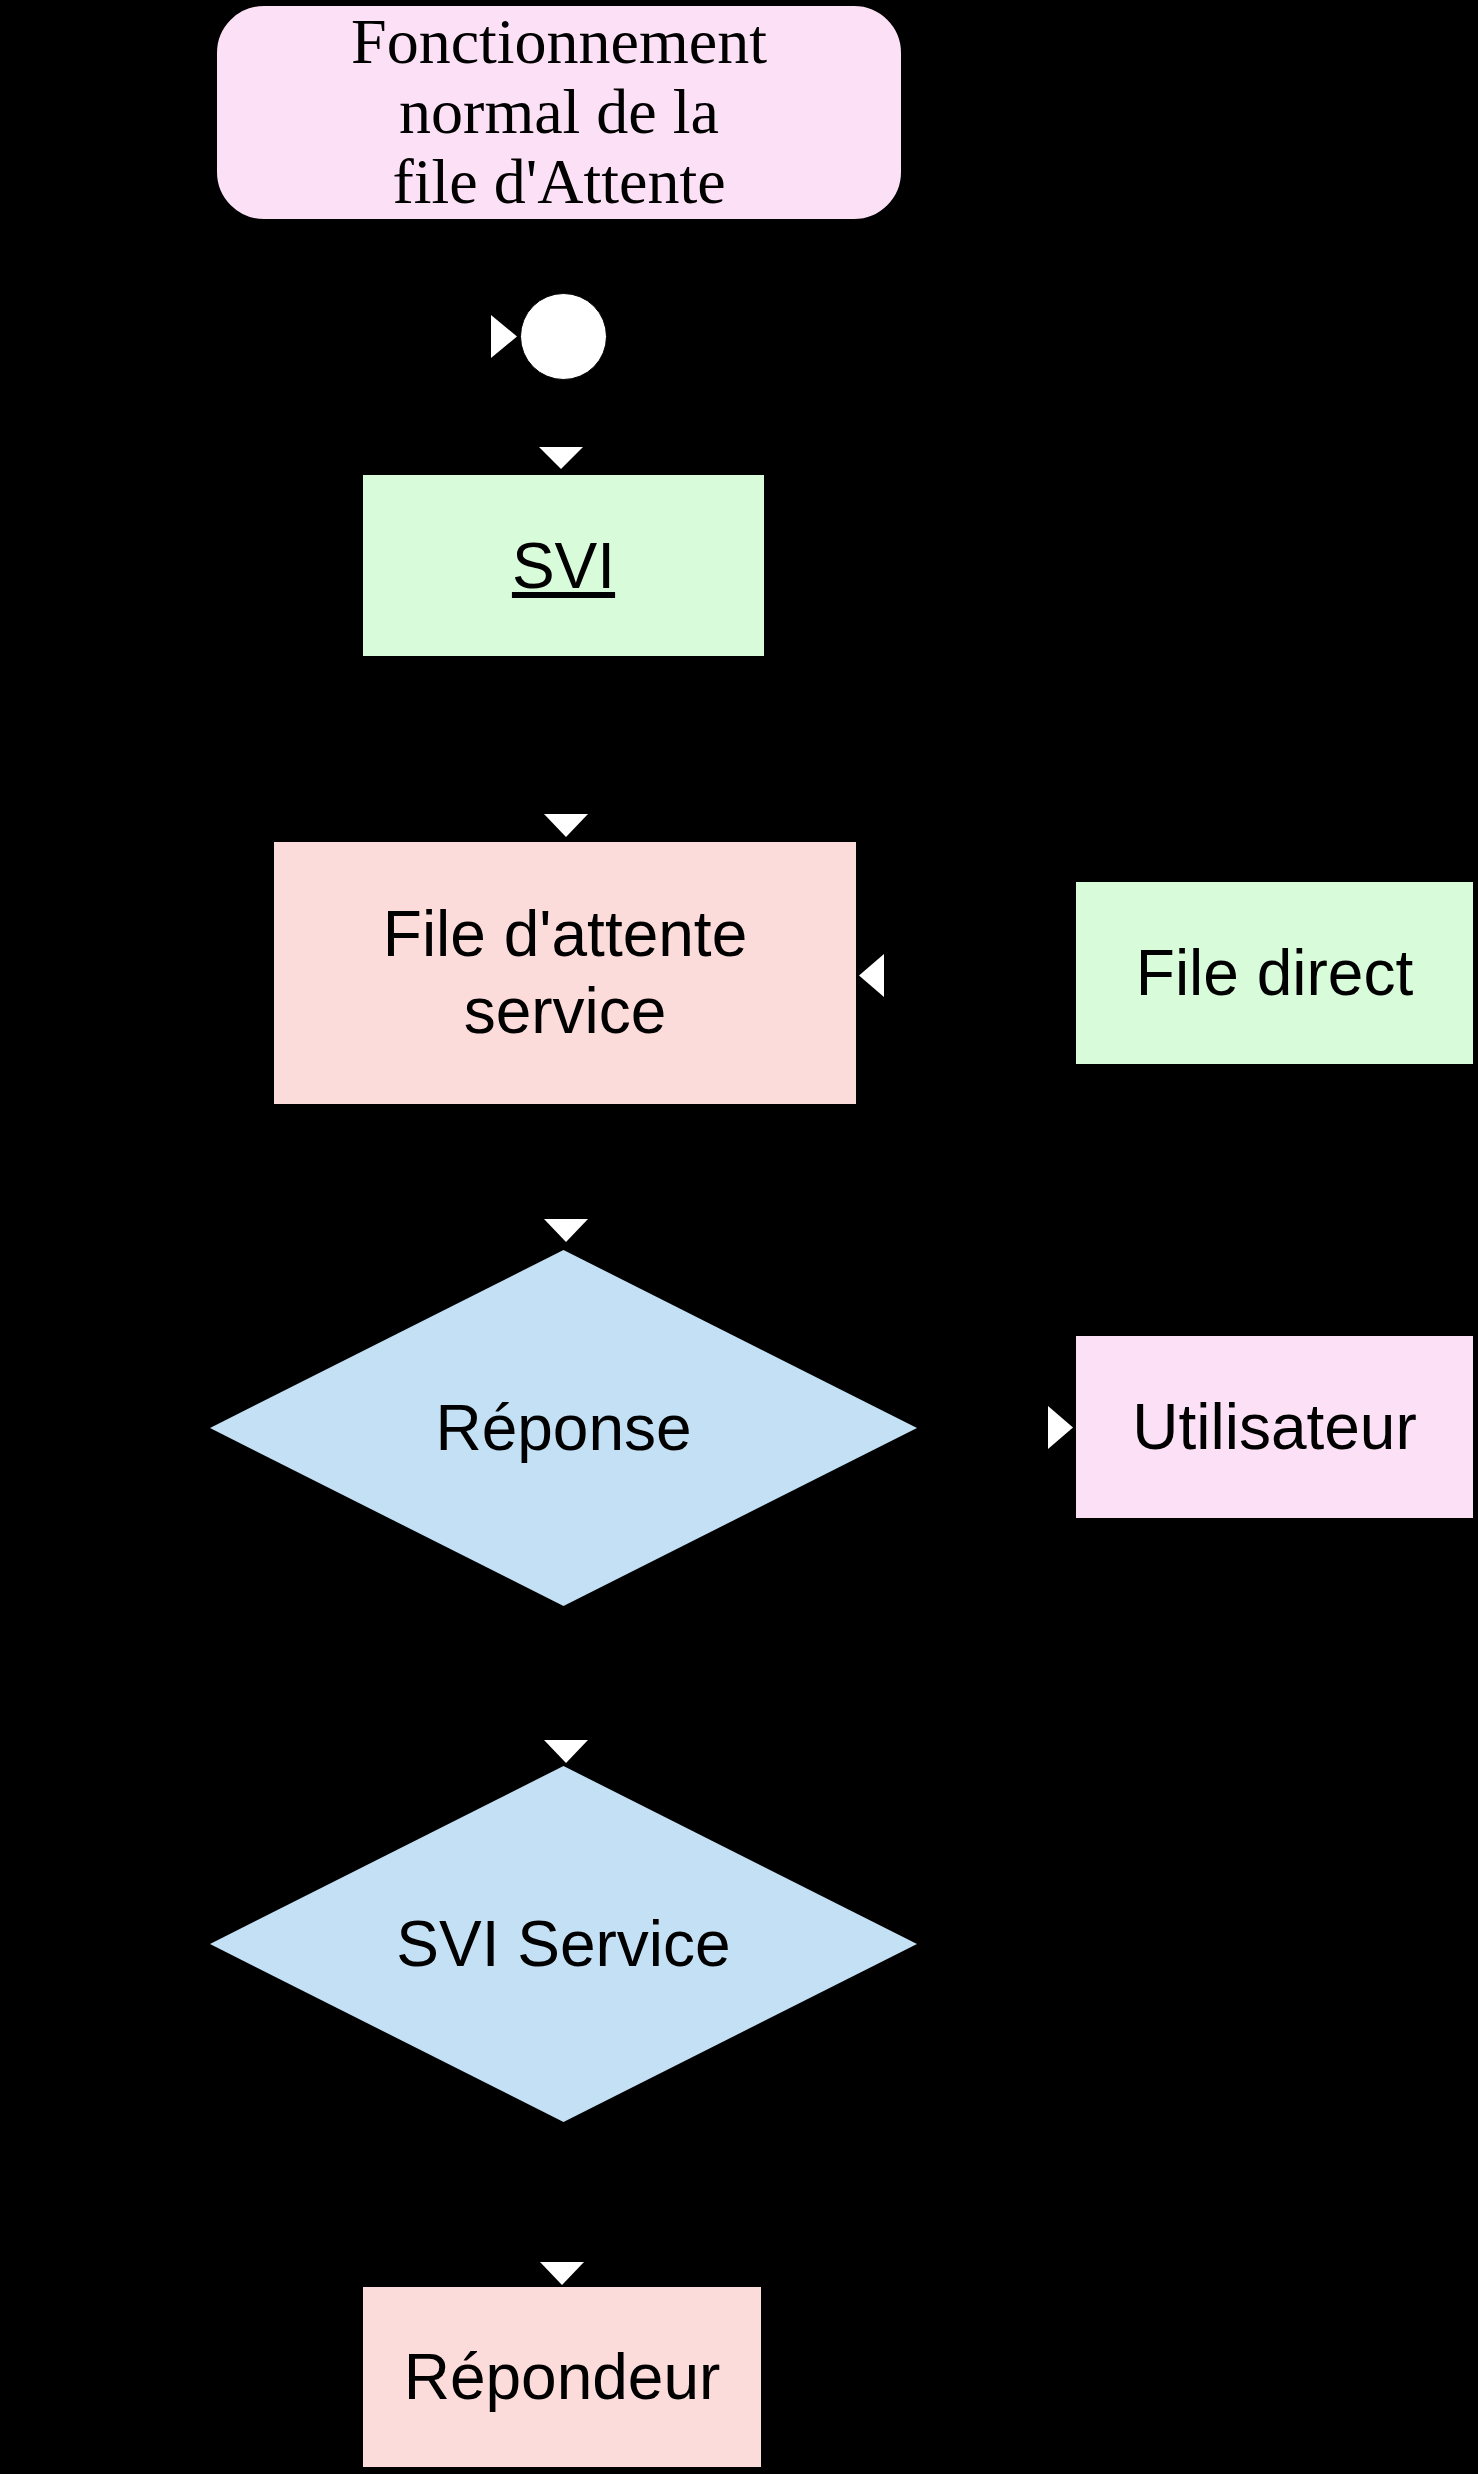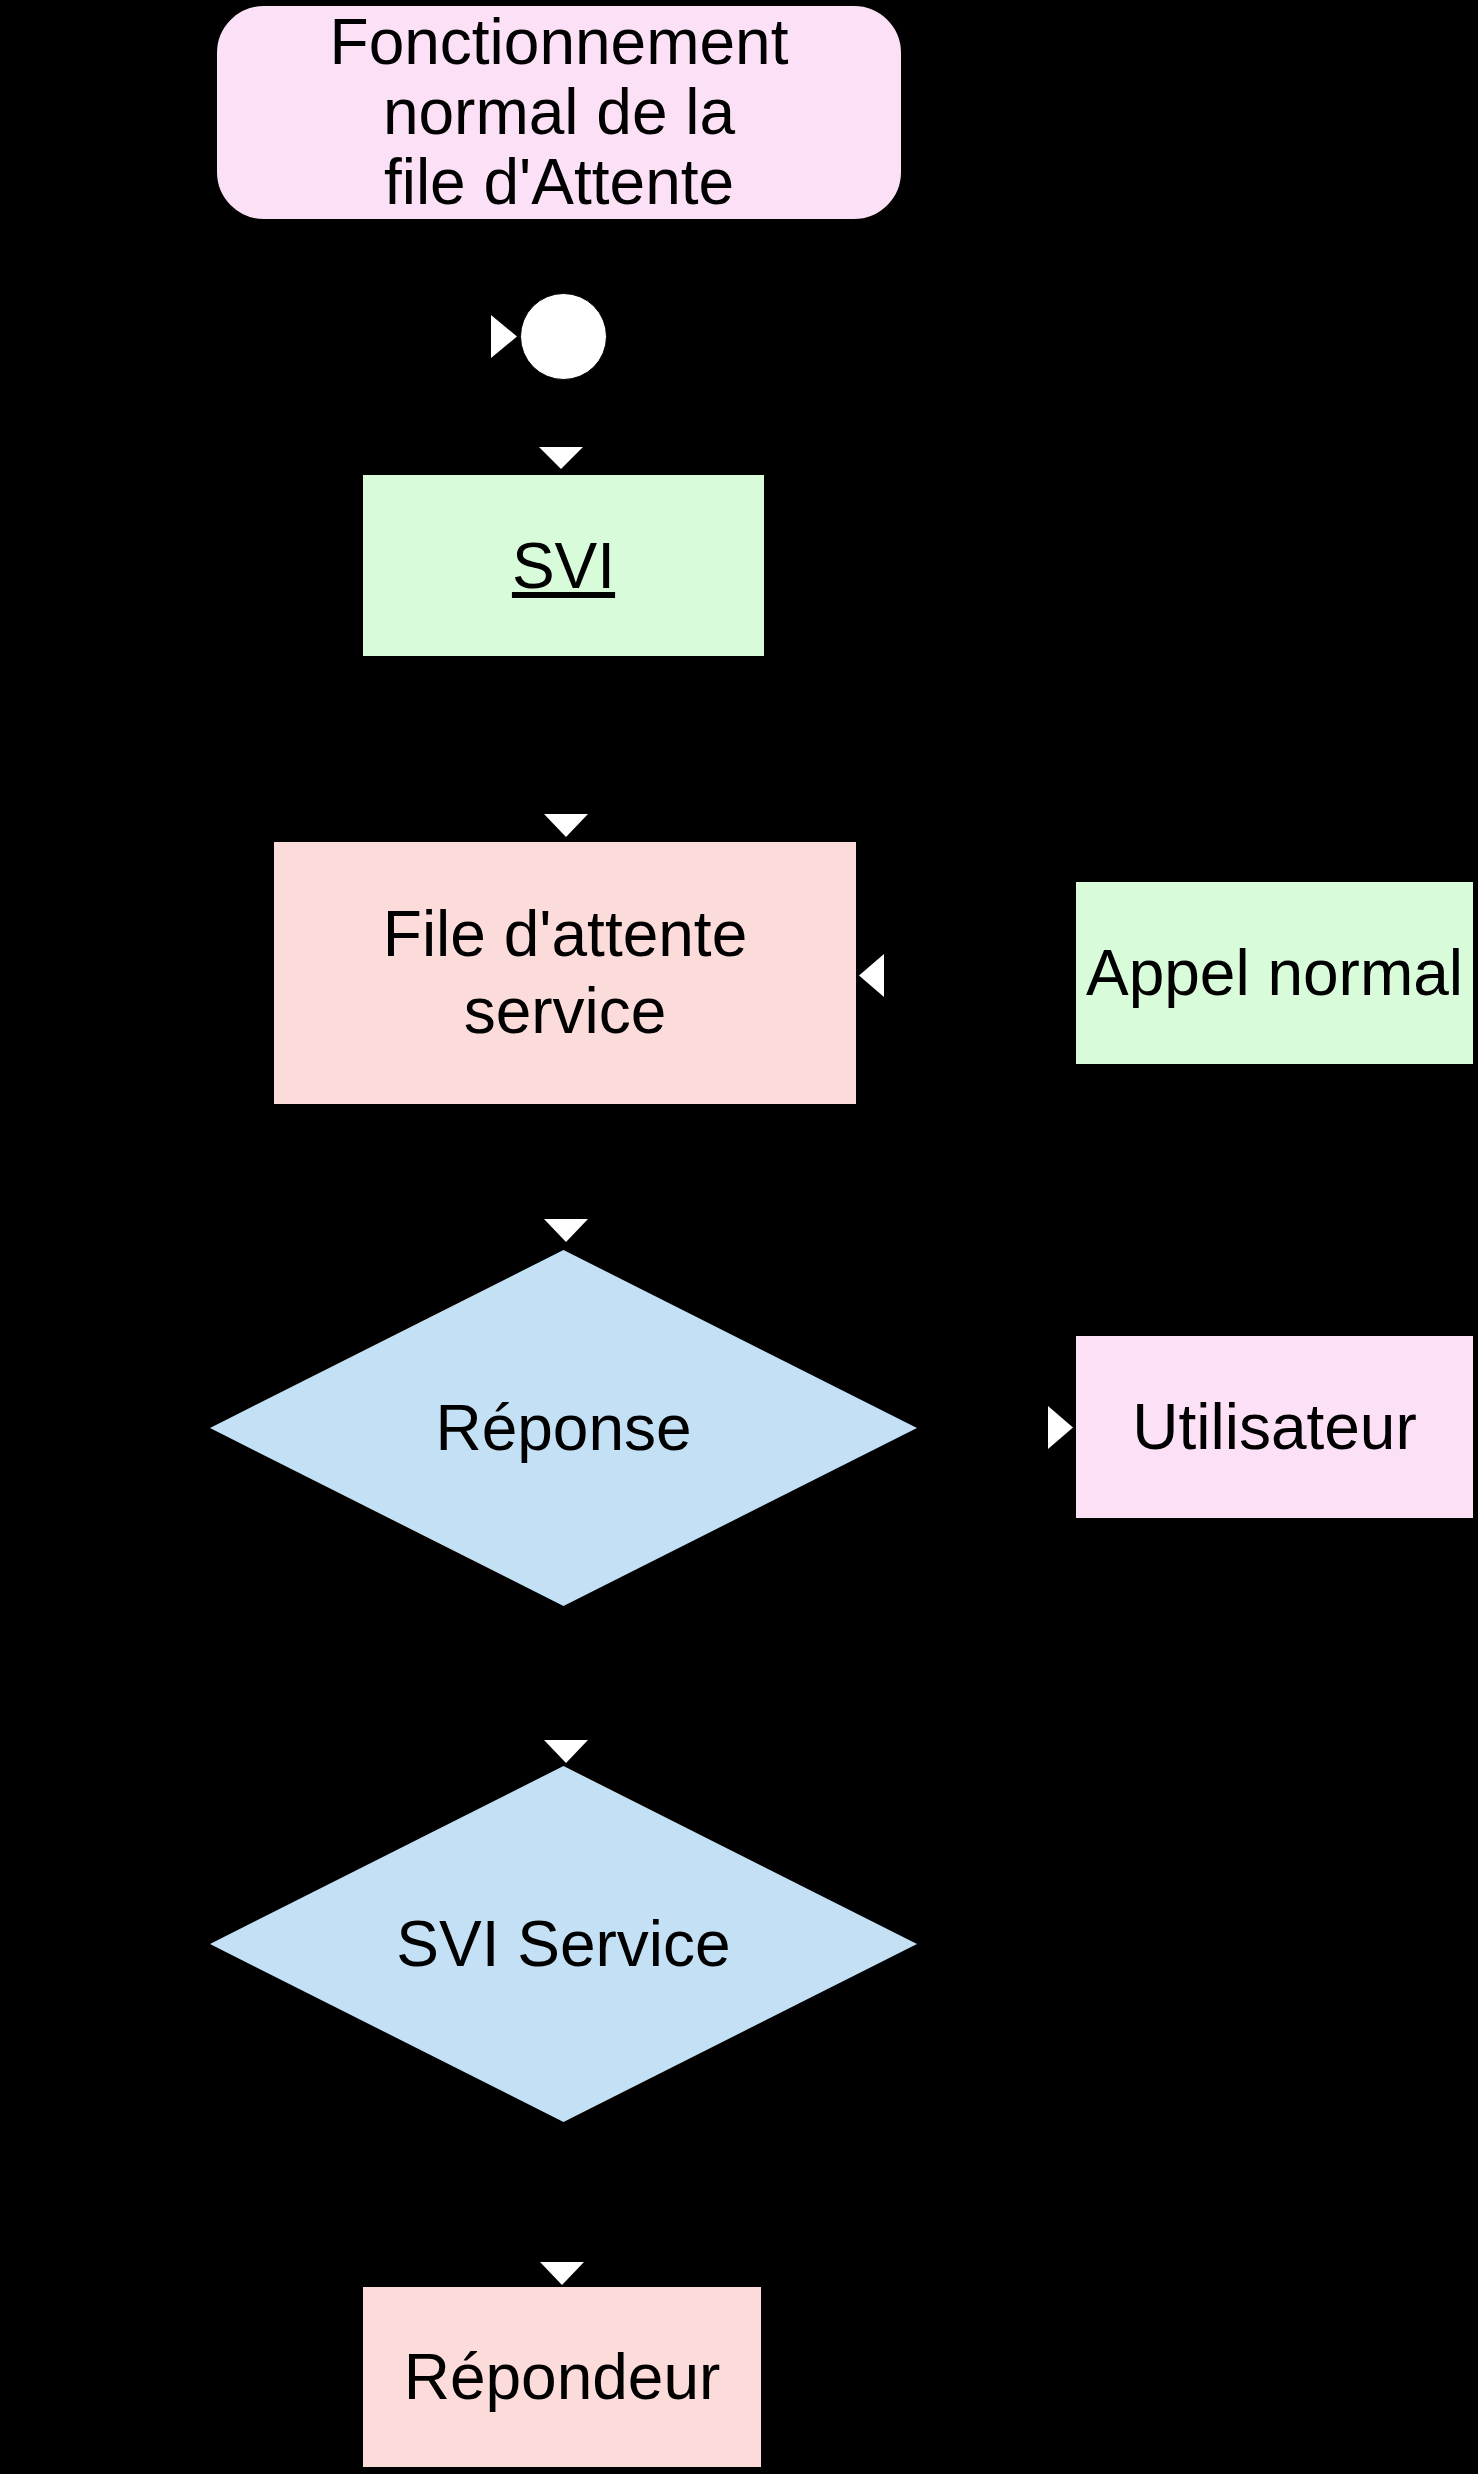"Fonctionnement" .terminator { font-family: none -> Liberation Serif, serif }
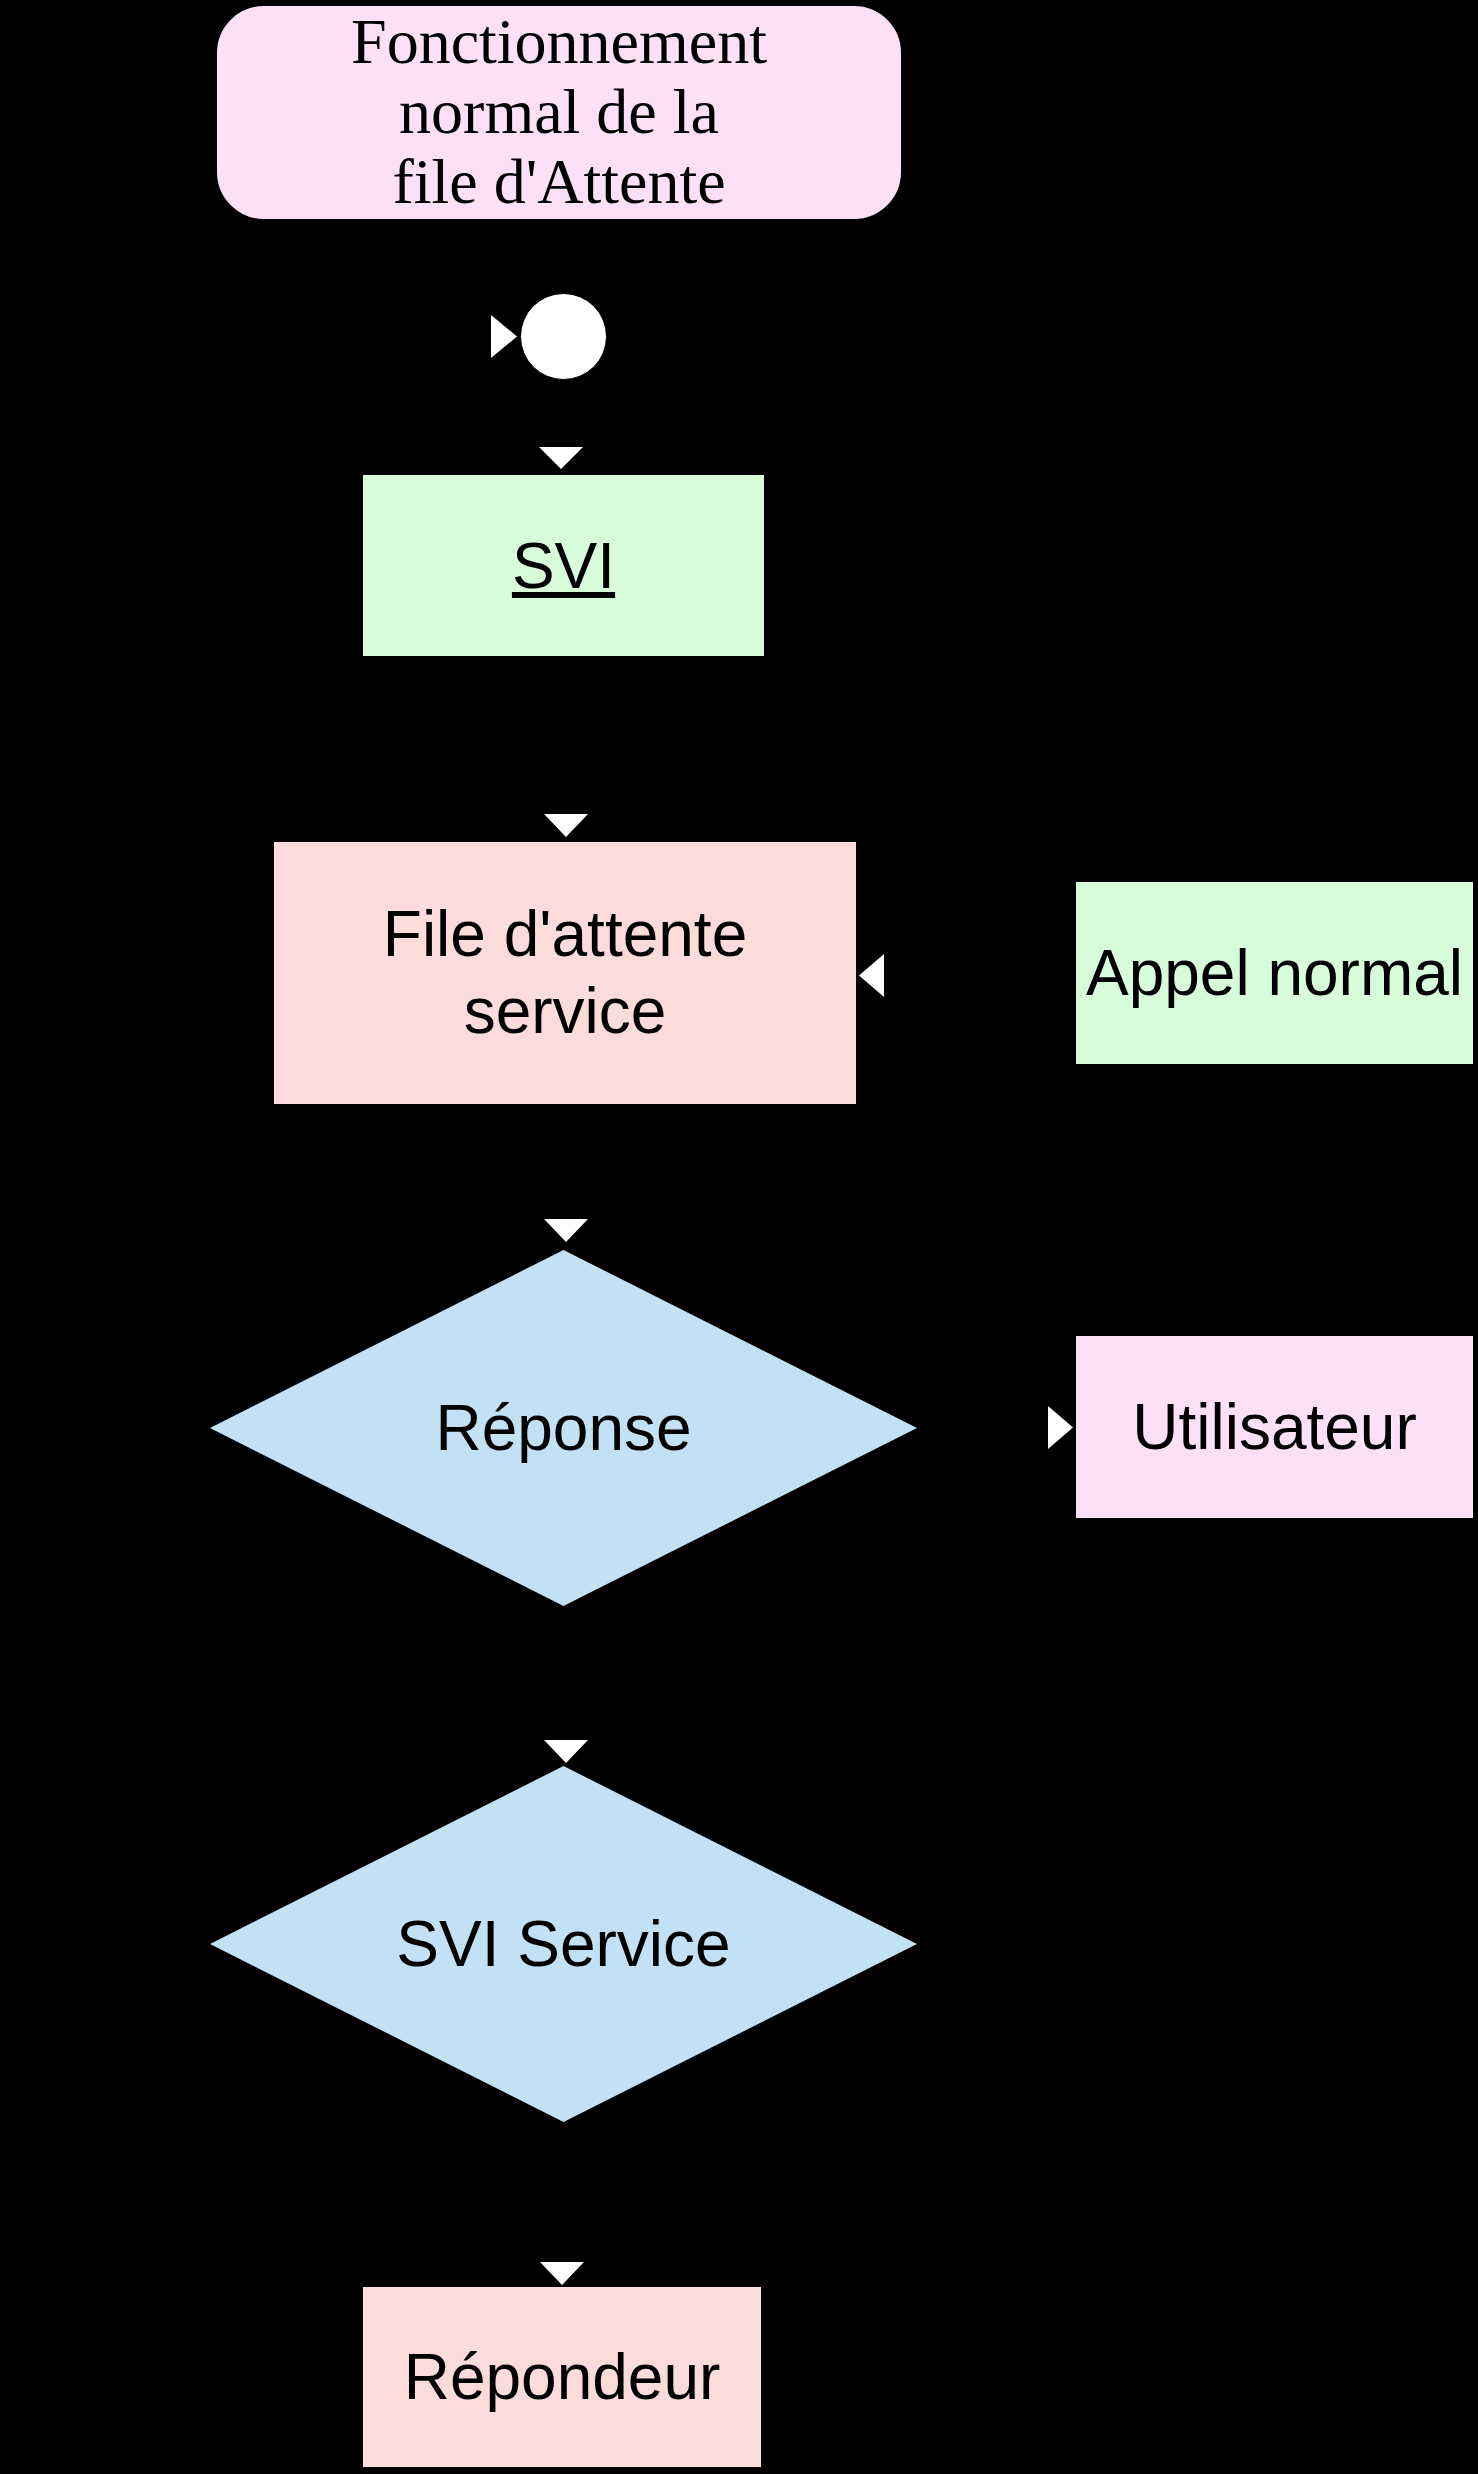"Appel normal" div.node { text: Appel normal -> File direct }
